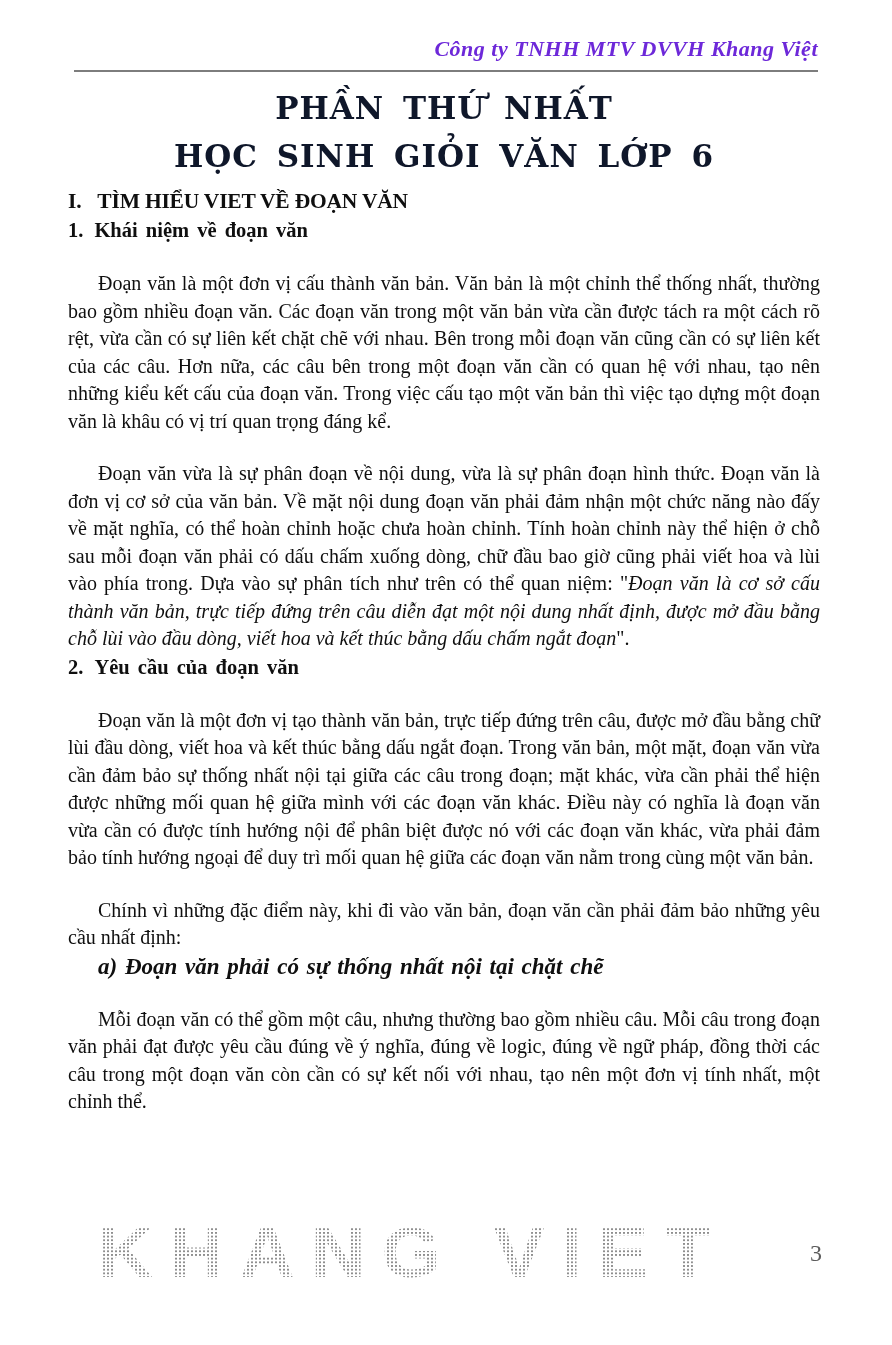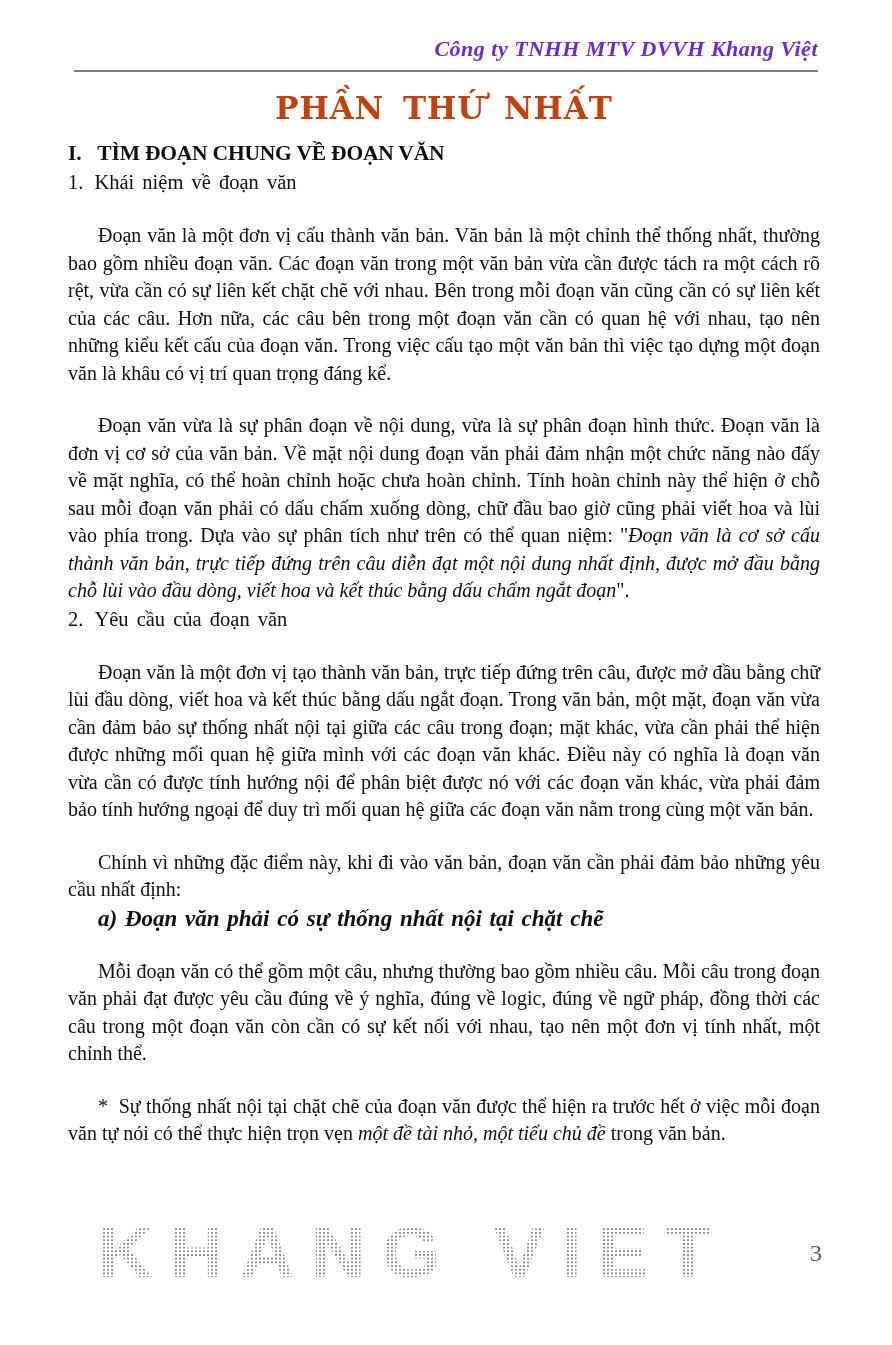"PHẦN THỨ NHẤT" .part-title { color: #c2410c -> #0f172a }
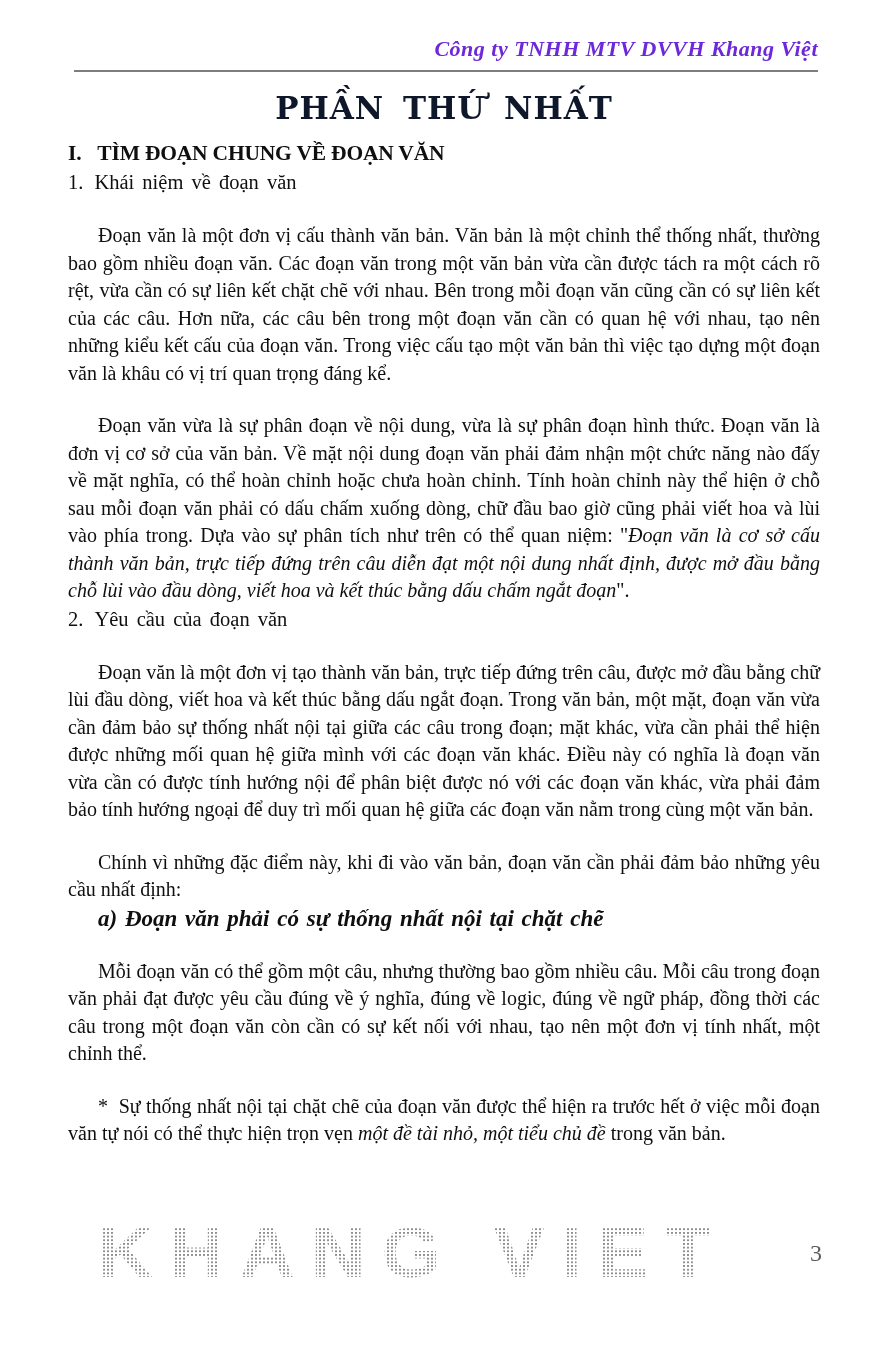"HỌC SINH GIỎI VĂN LỚP" span.title-line { html: none -> <span>HỌC SINH GIỎI VĂN LỚP 6</span> }
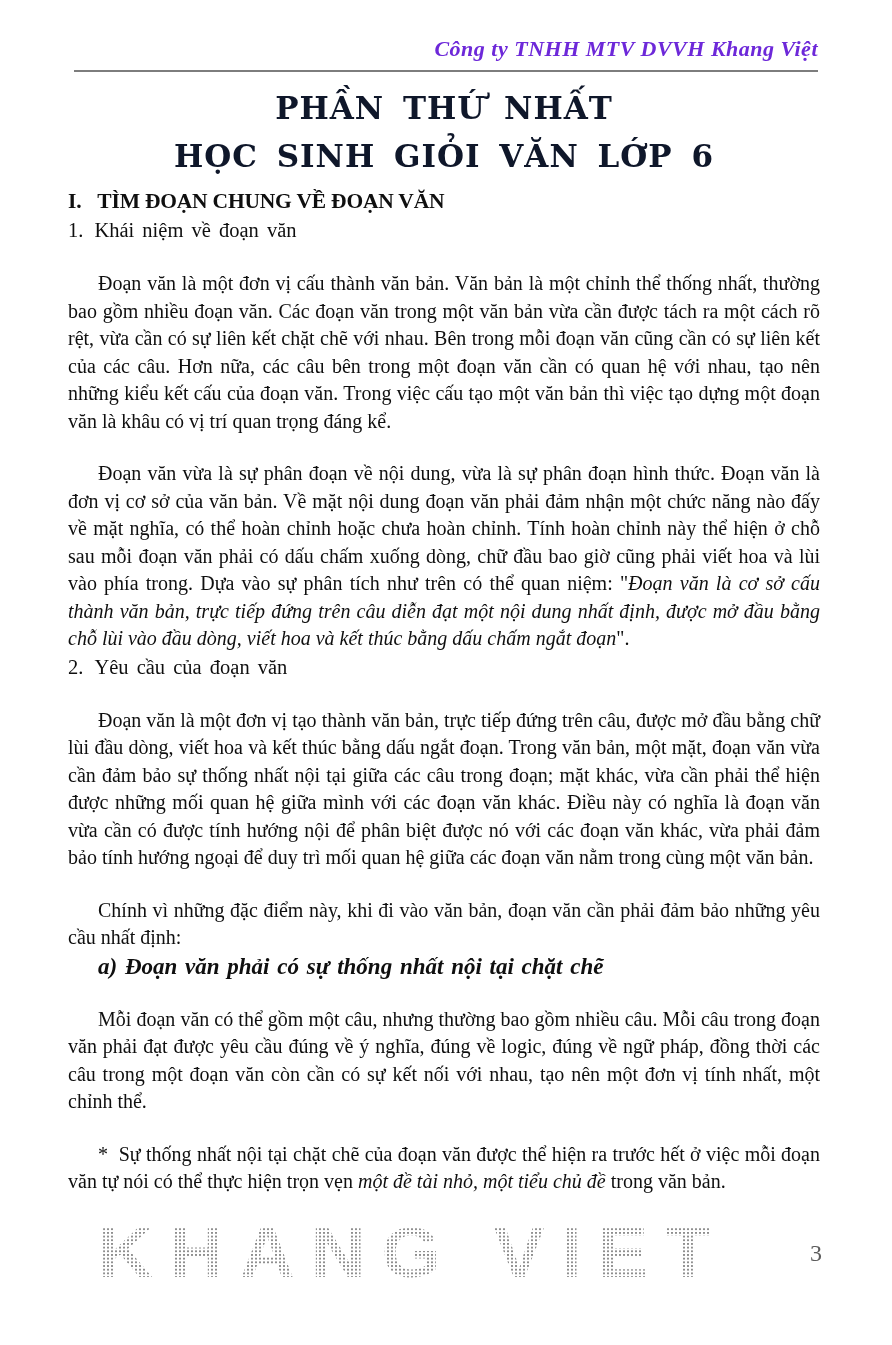"TÌM ĐOẠN CHUNG VỀ ĐOẠN" span { text: ĐOẠN CHUNG -> HIỂU VIET }
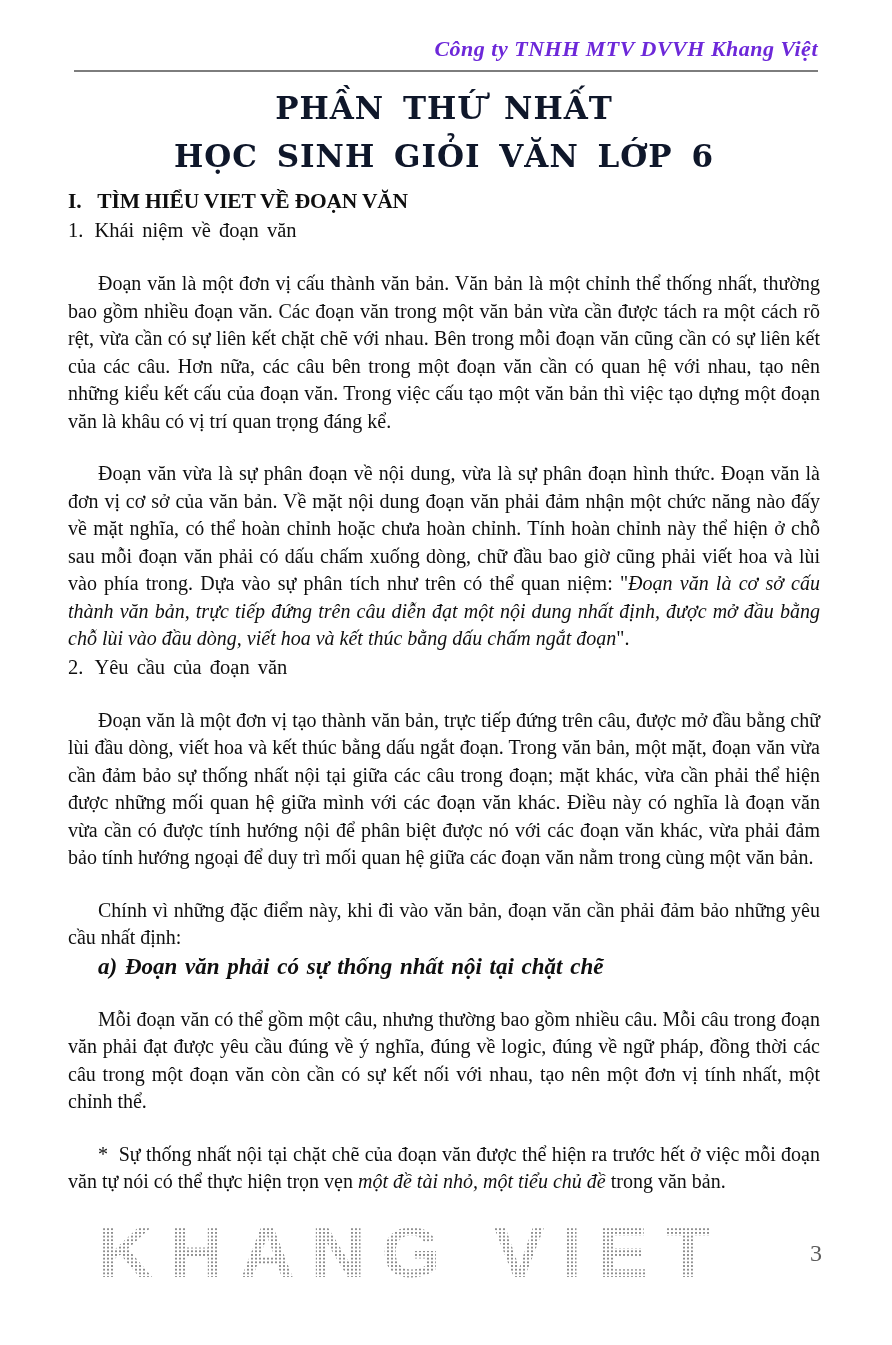"1. Khái niệm về đoạn" .sub-heading { font-weight: normal -> bold }
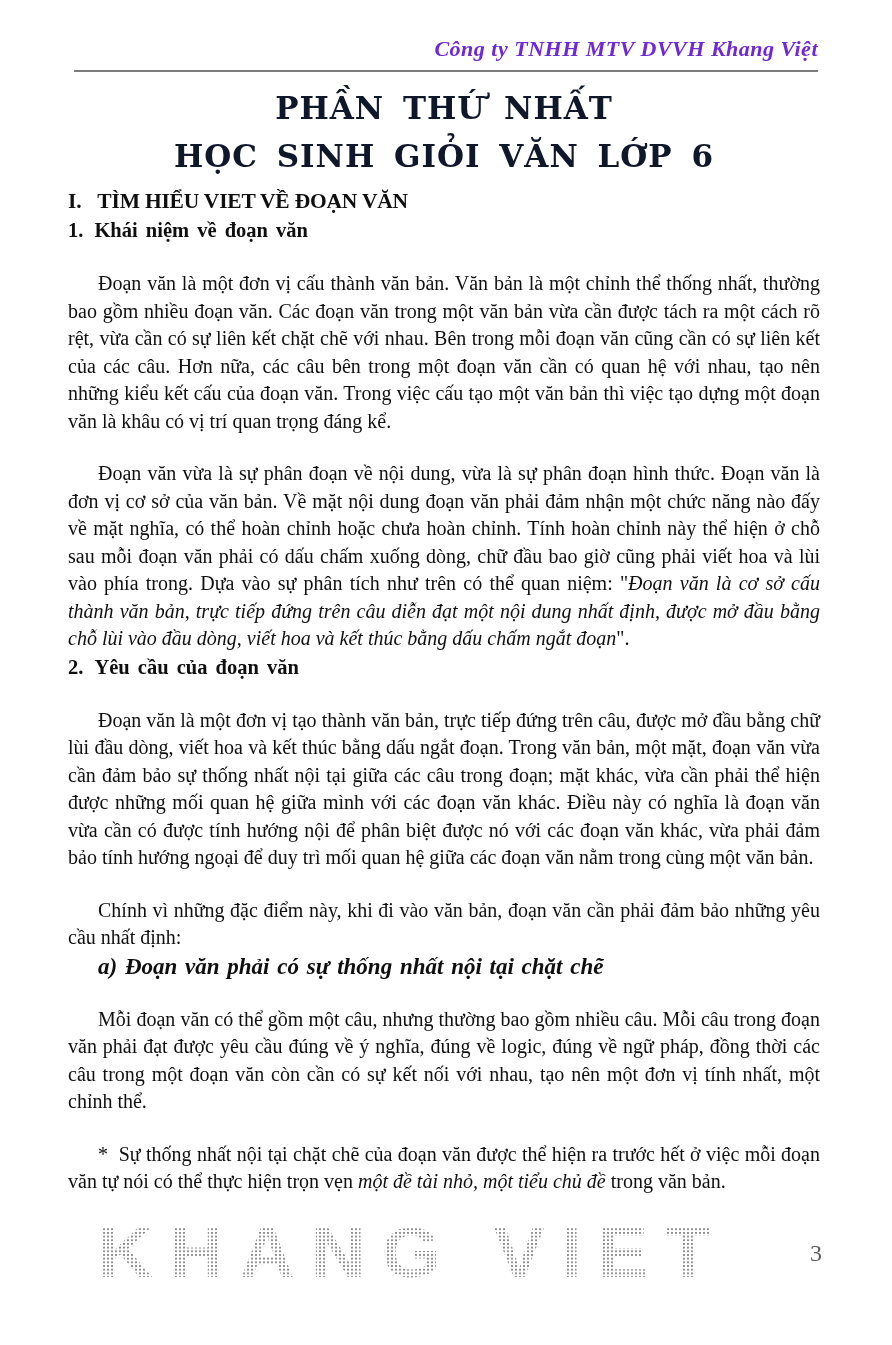"* Sự thống nhất nội" p.body { html: <p><span>*&nbsp; Sự thống nhất nội tại chặt chẽ của đoạn văn được thể hiện ra trước hết ở việc mỗi đoạn văn tự nói có thể thực hiện trọn vẹn </span><span>một đề tài nhỏ, một tiểu chủ đề</span><span> trong văn bản.</span></p> -> none }
